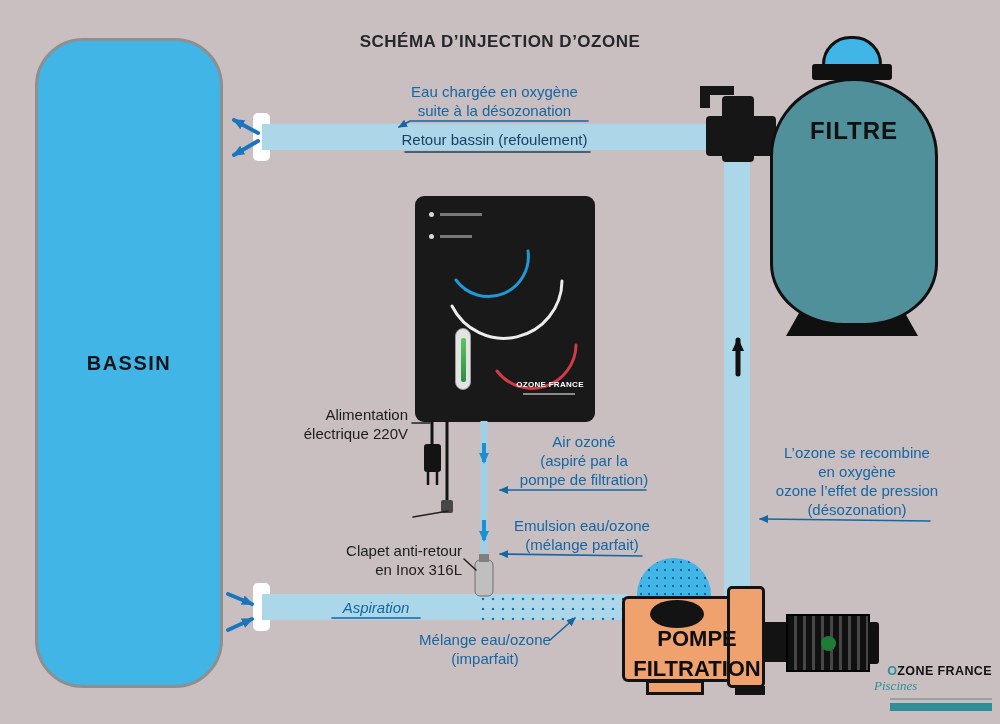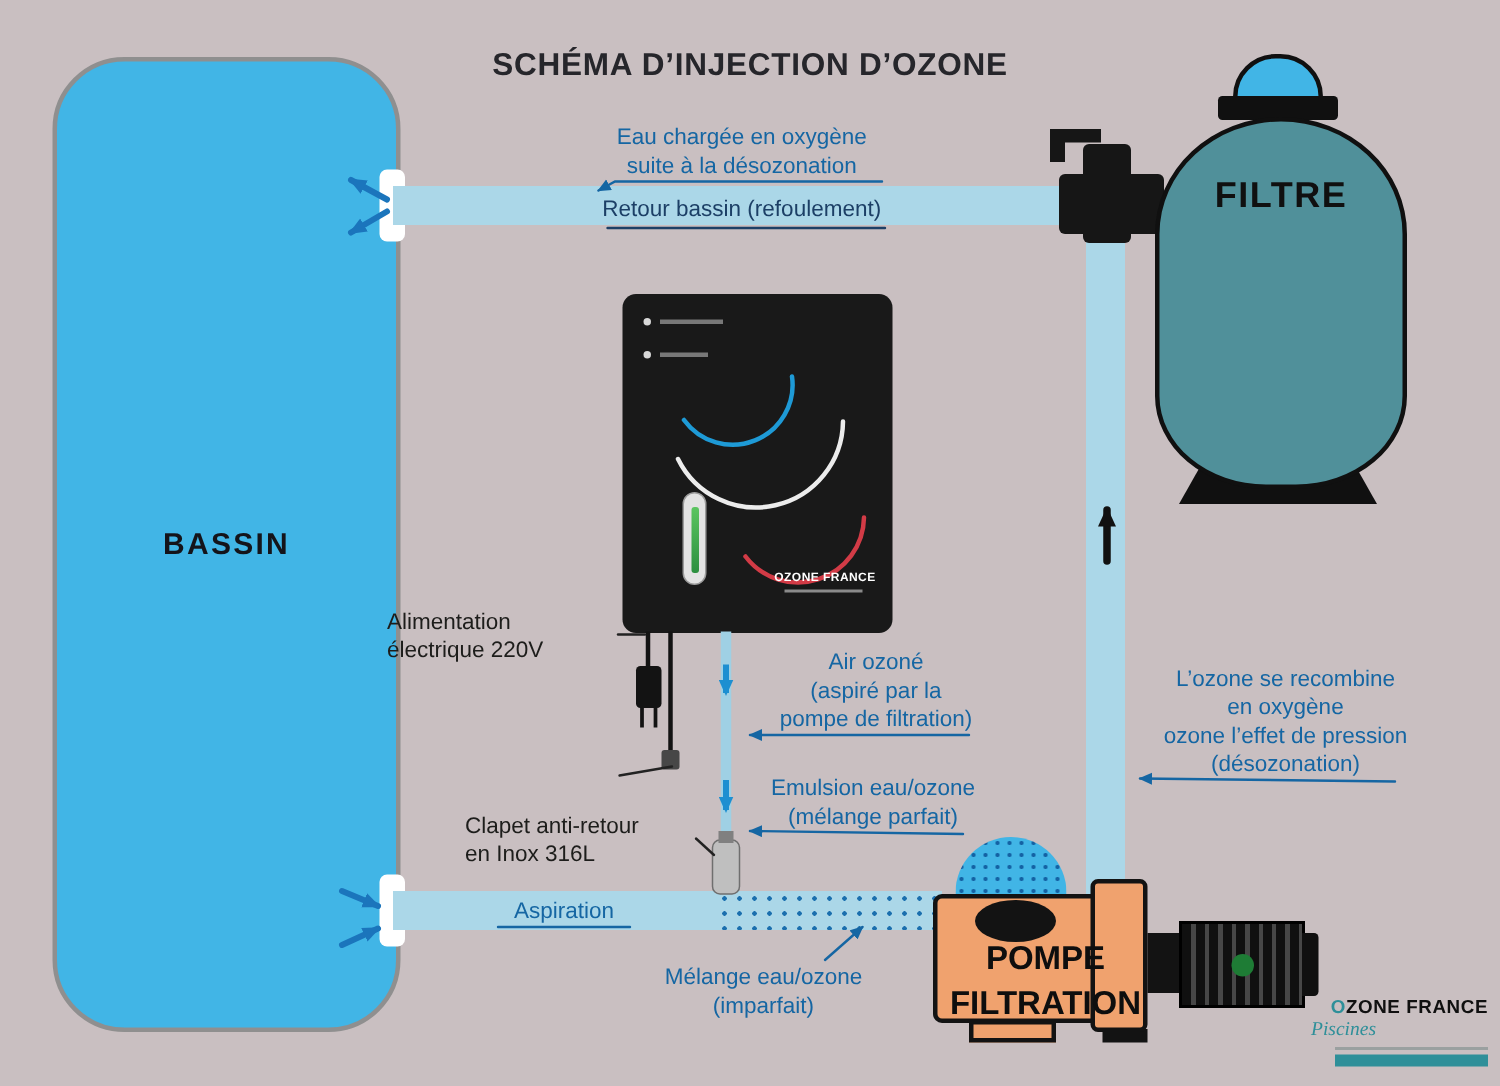"SCHÉMA D’INJECTION D’OZONE" .title { font-size: 21px -> 17px }
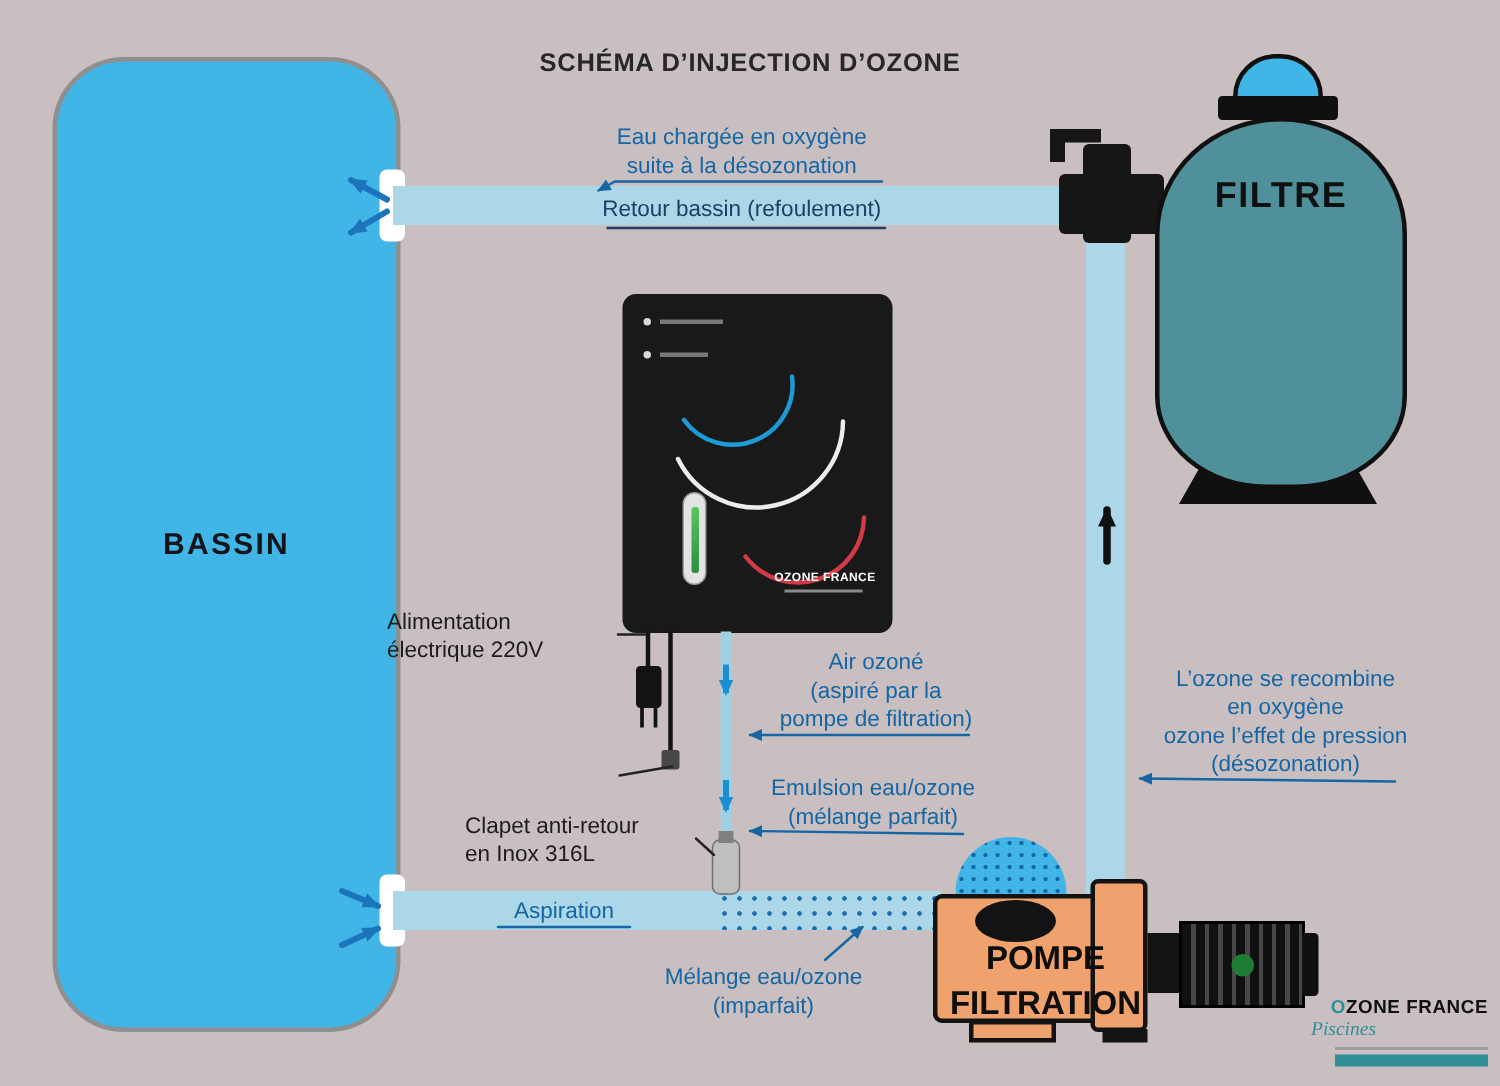"BASSIN" .bassin { width: 232px -> 188px }
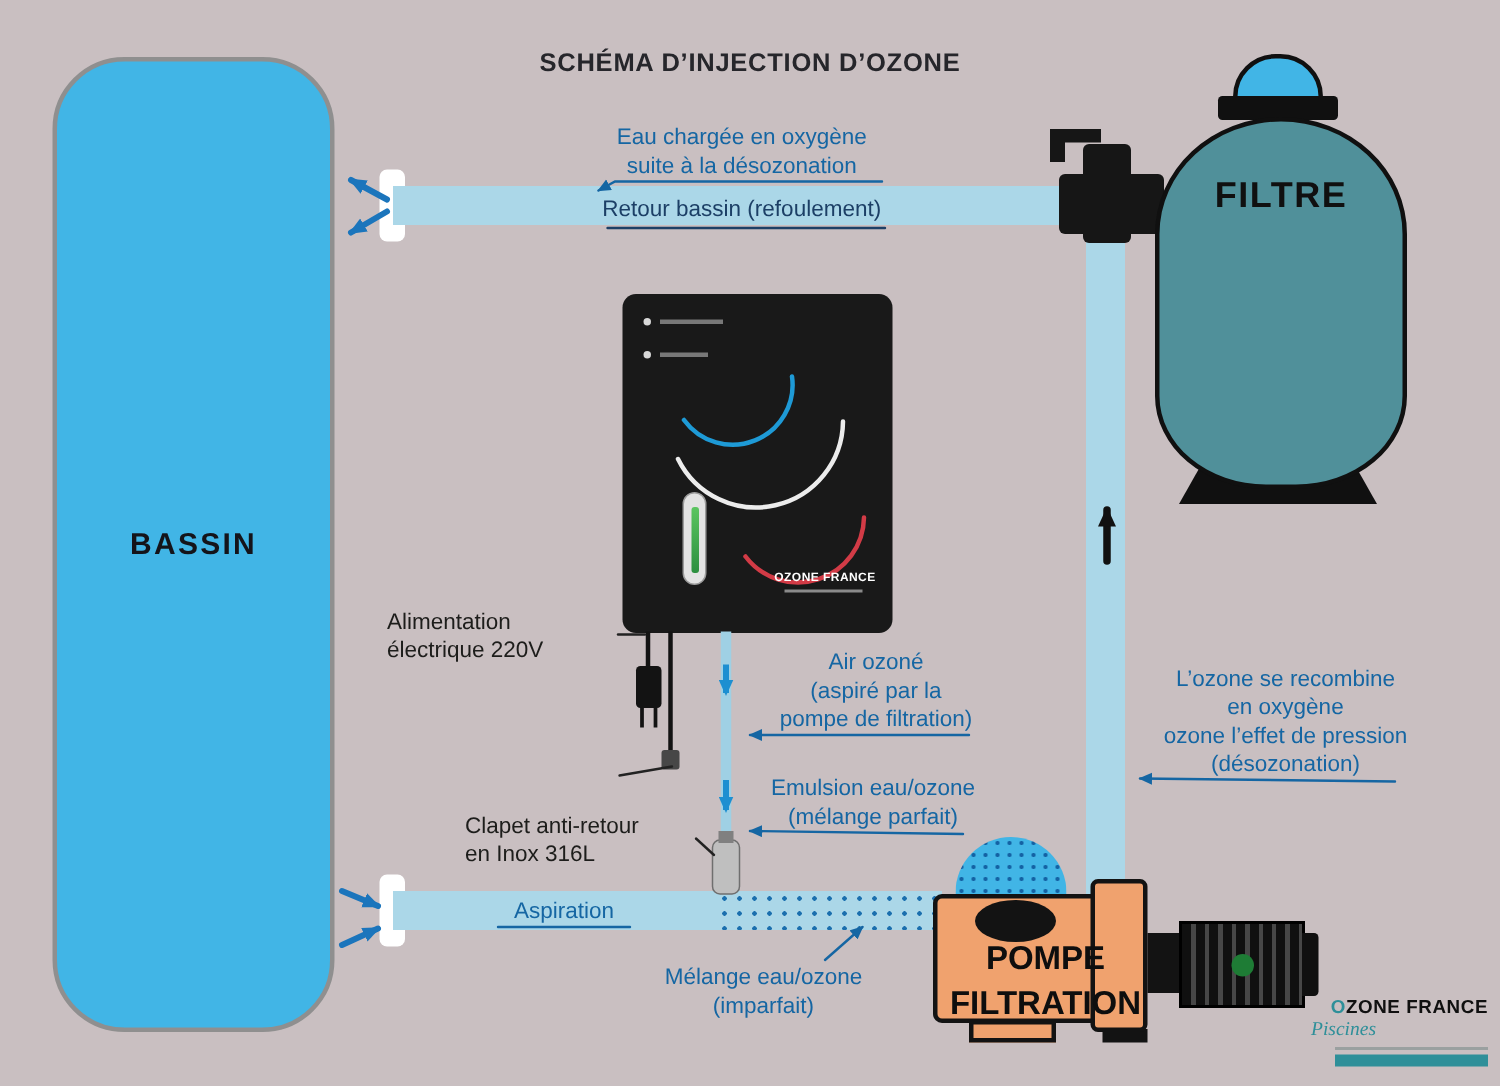"Alimentation" .r { text-align: none -> right }
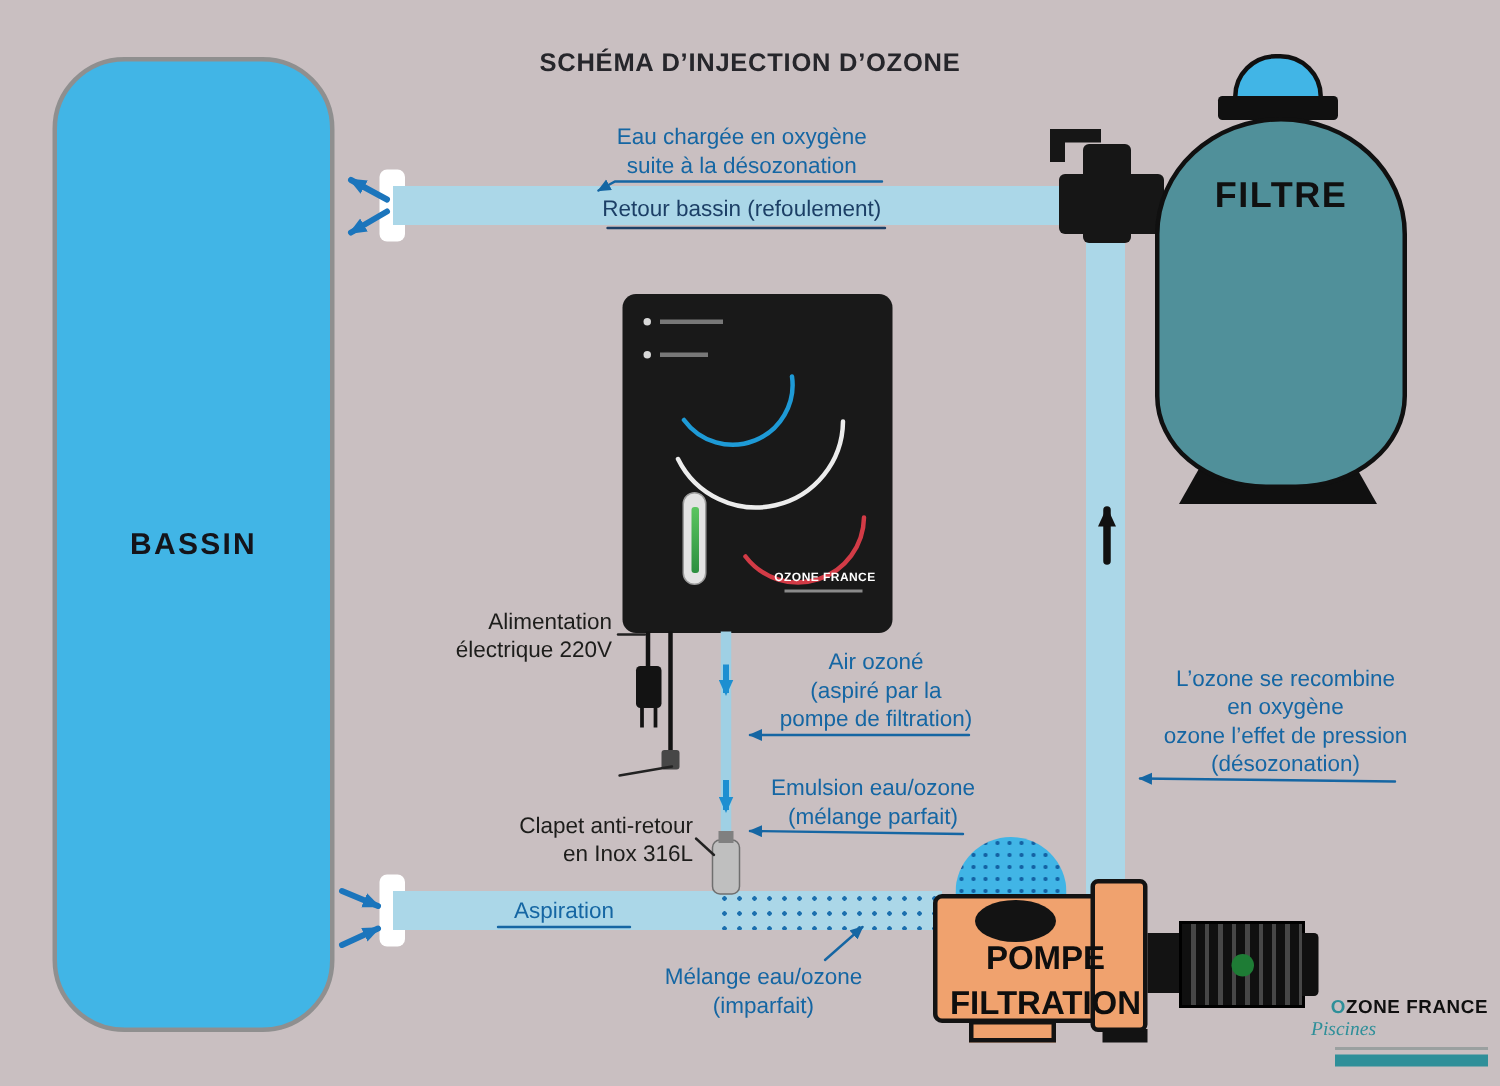"Aspiration" .n-aspir { font-style: none -> italic }
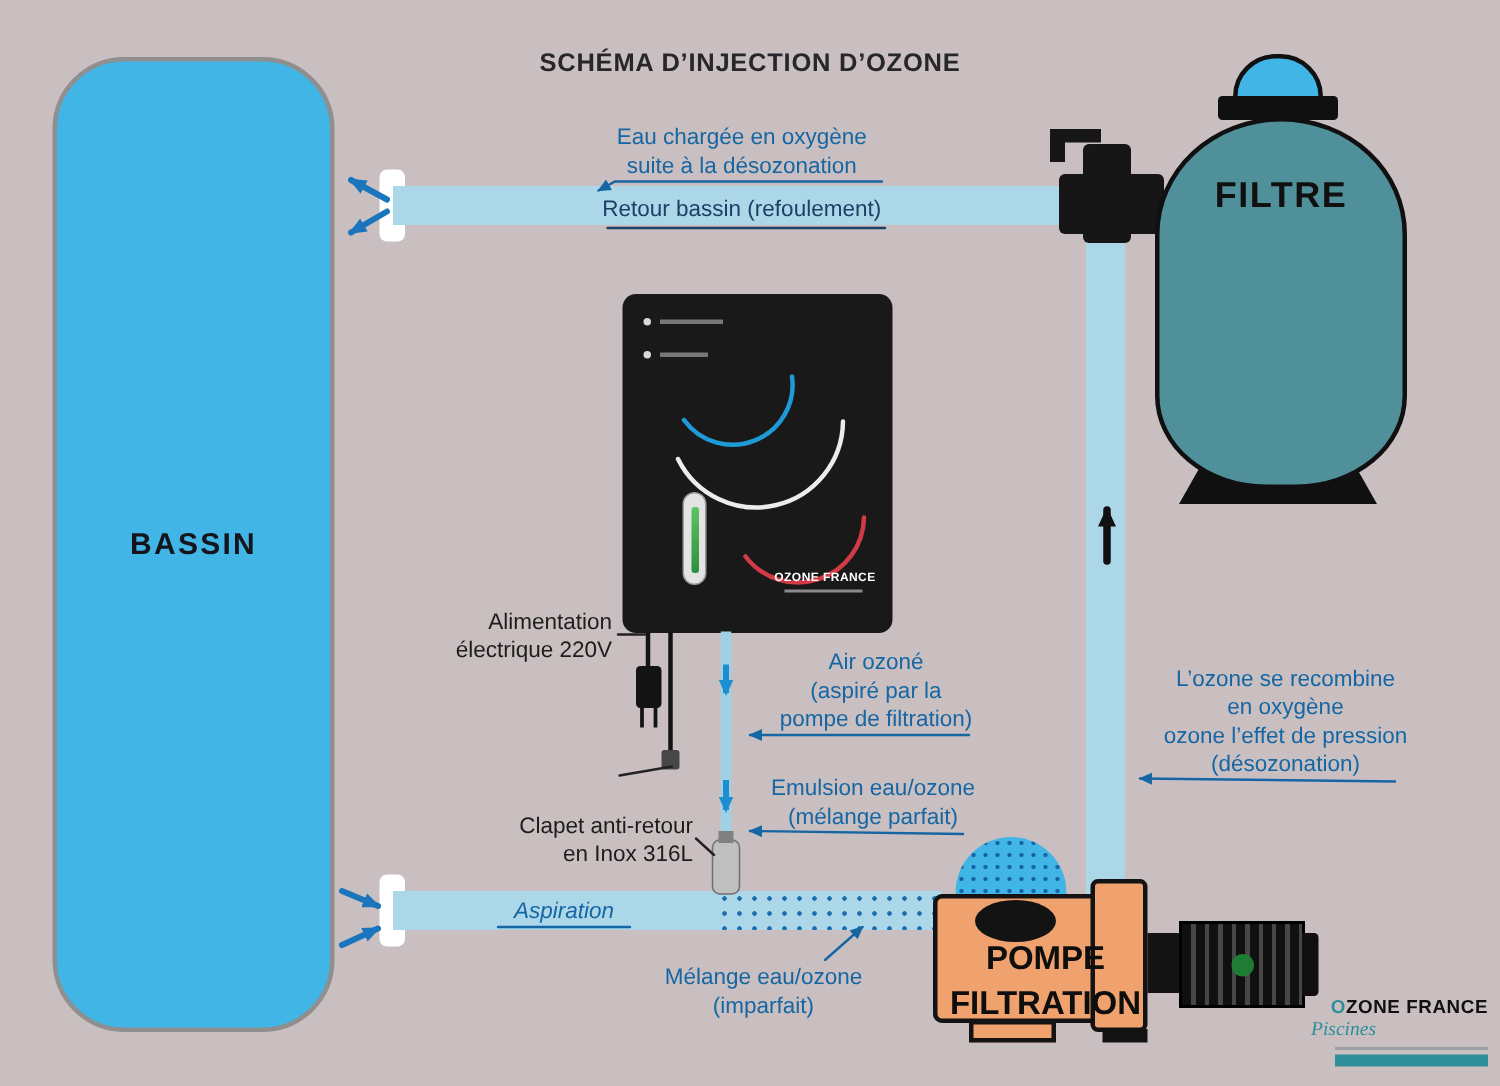"Mélange eau/ozone" .n-melange { left: 429px -> 405px; margin-top: 12px -> none }
